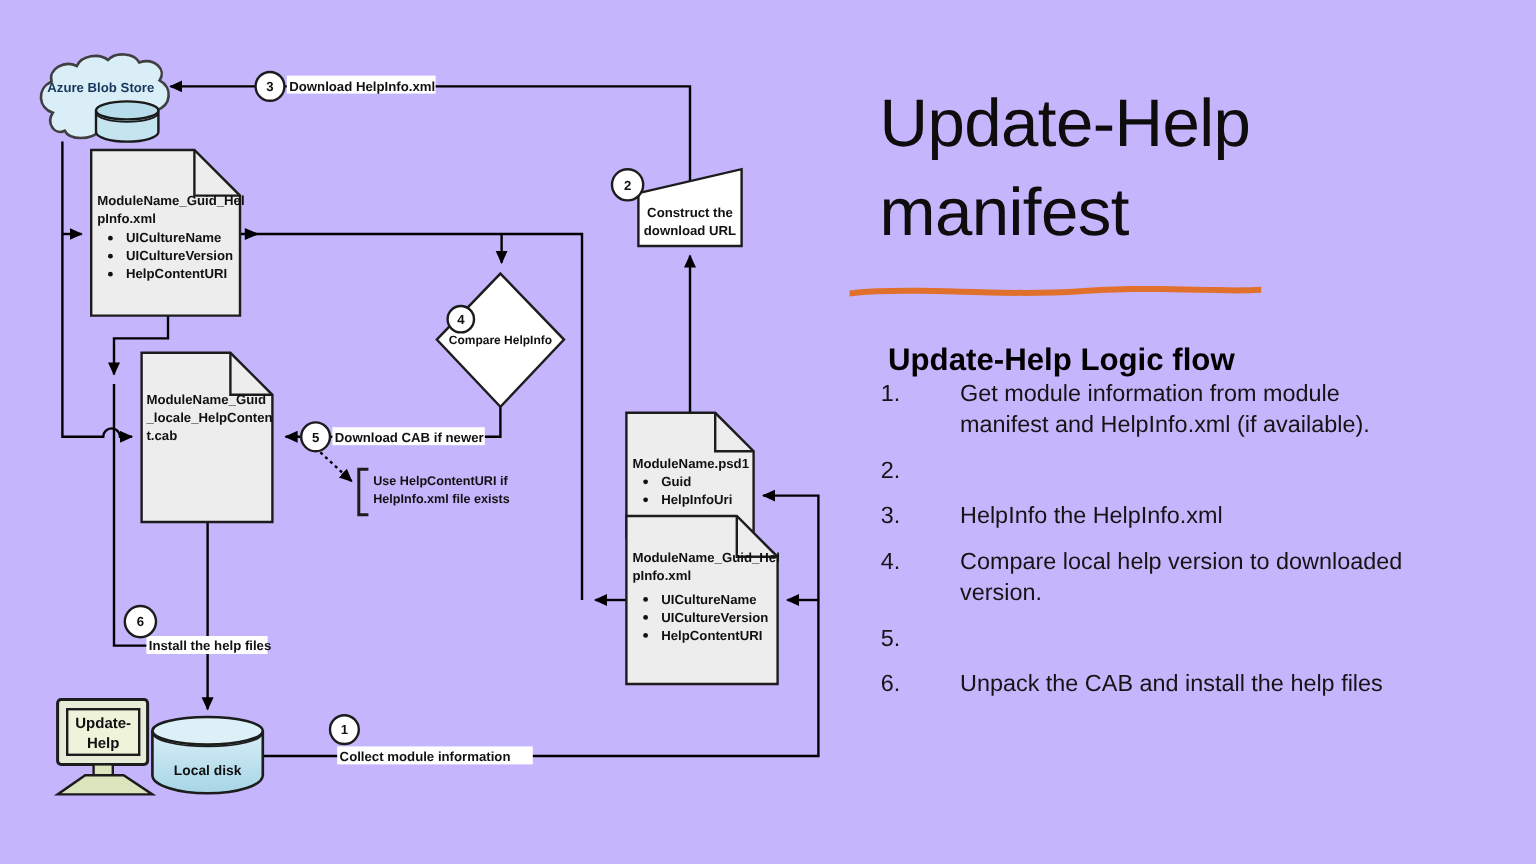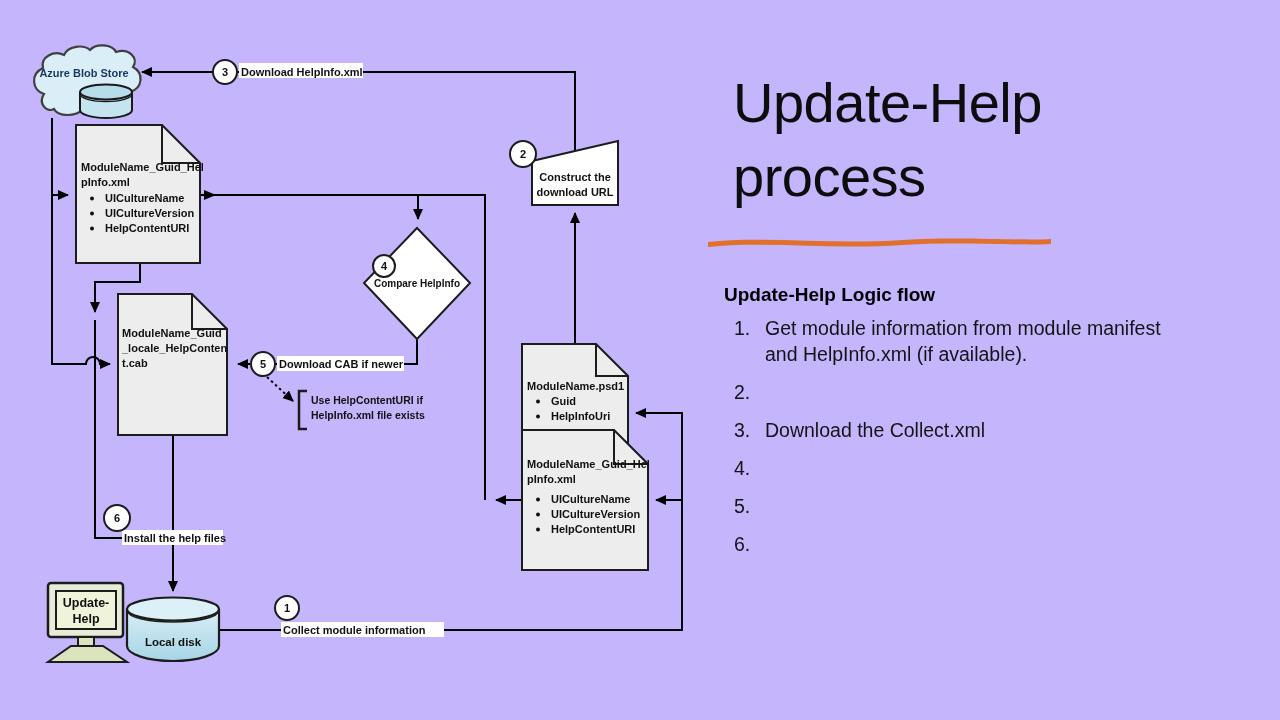"process" div { text: process -> manifest }
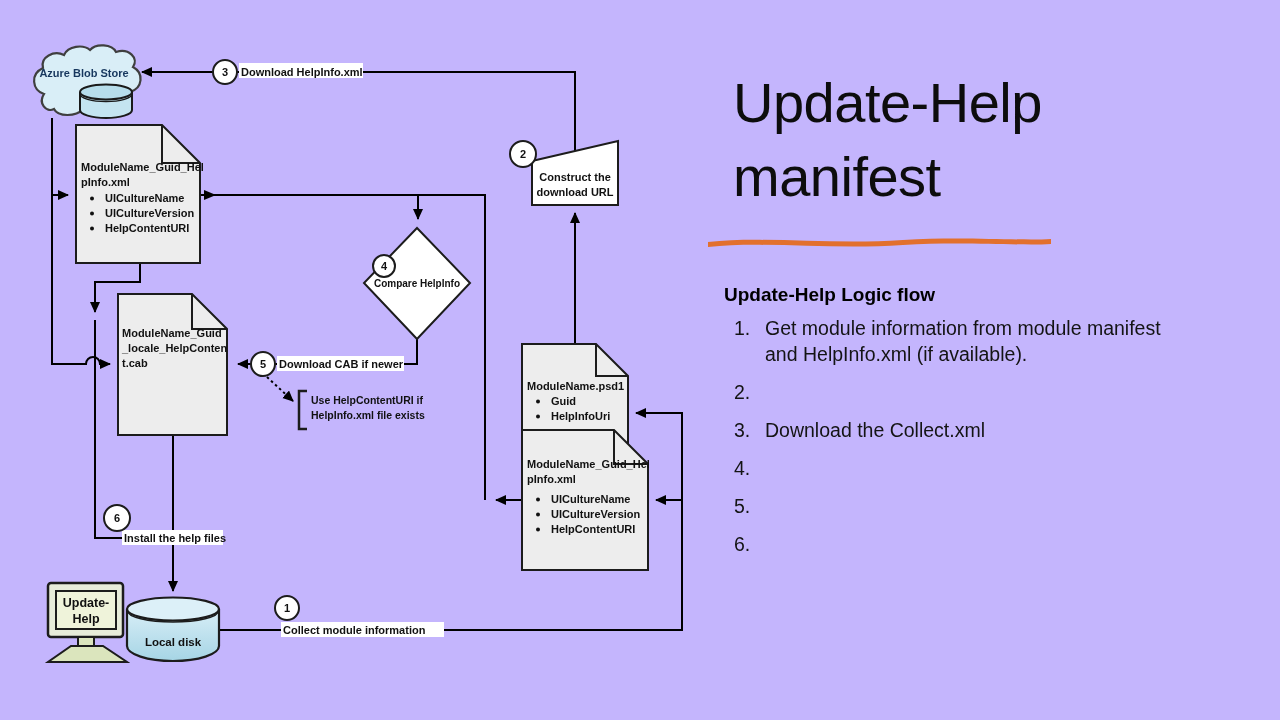"Update-Help Logic flow" #subtitle { font-size: 19px -> 26px; left: 724px -> 740px }
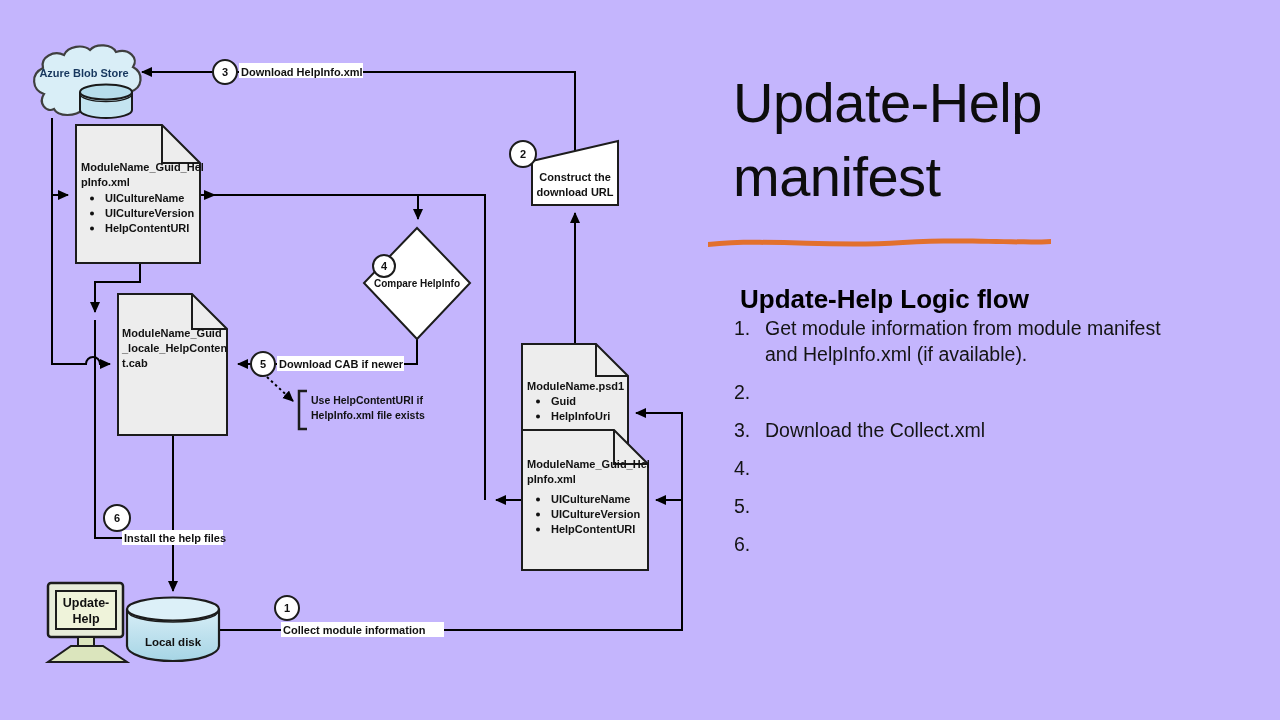"Get module information from module" .step-text { margin-left: none -> 35px }
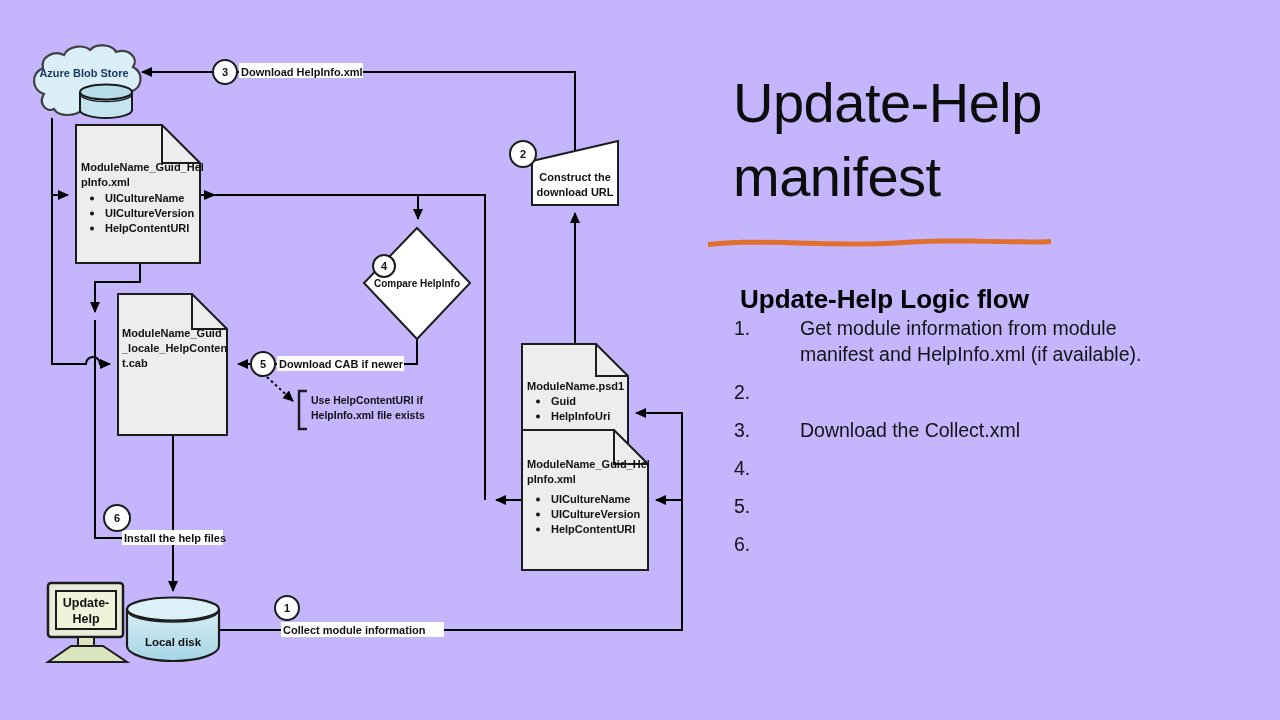"Download the Collect.xml" div.step-text { text: Download the Collect.xml -> HelpInfo the HelpInfo.xml }
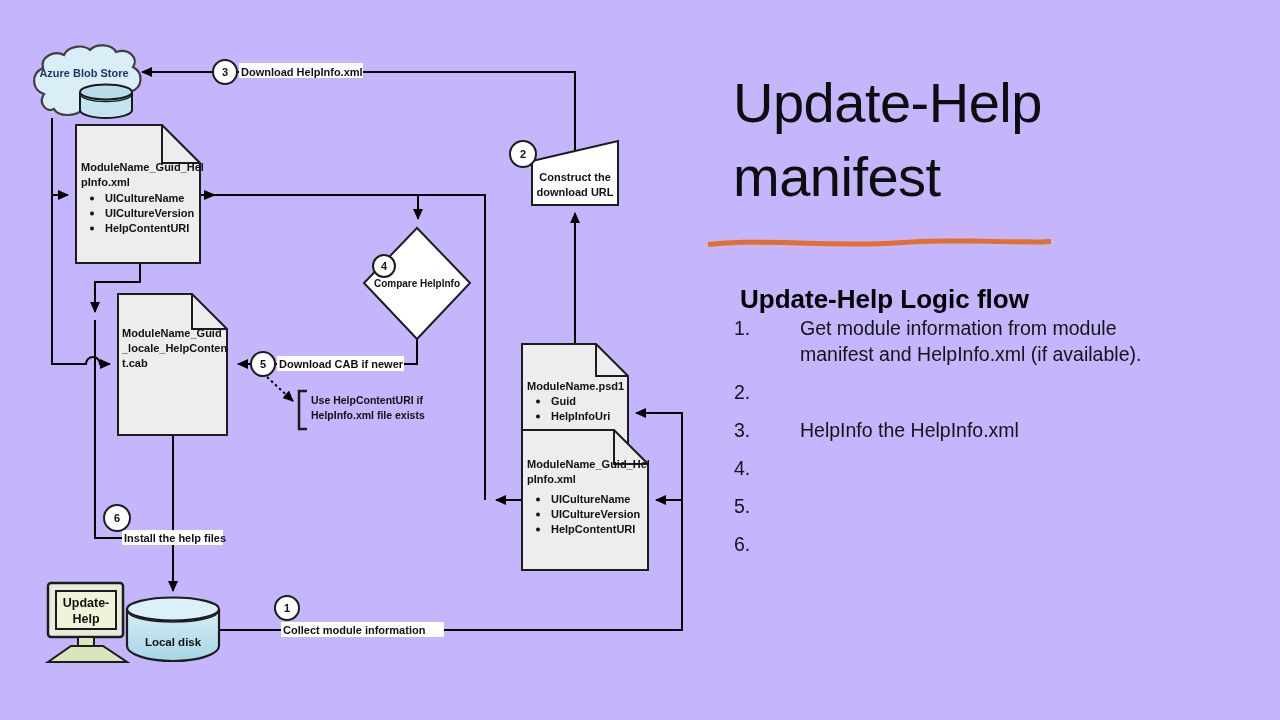"Compare local help version to" div.step-text { html: none -> <div>Compare local help version to downloaded version.</div> }
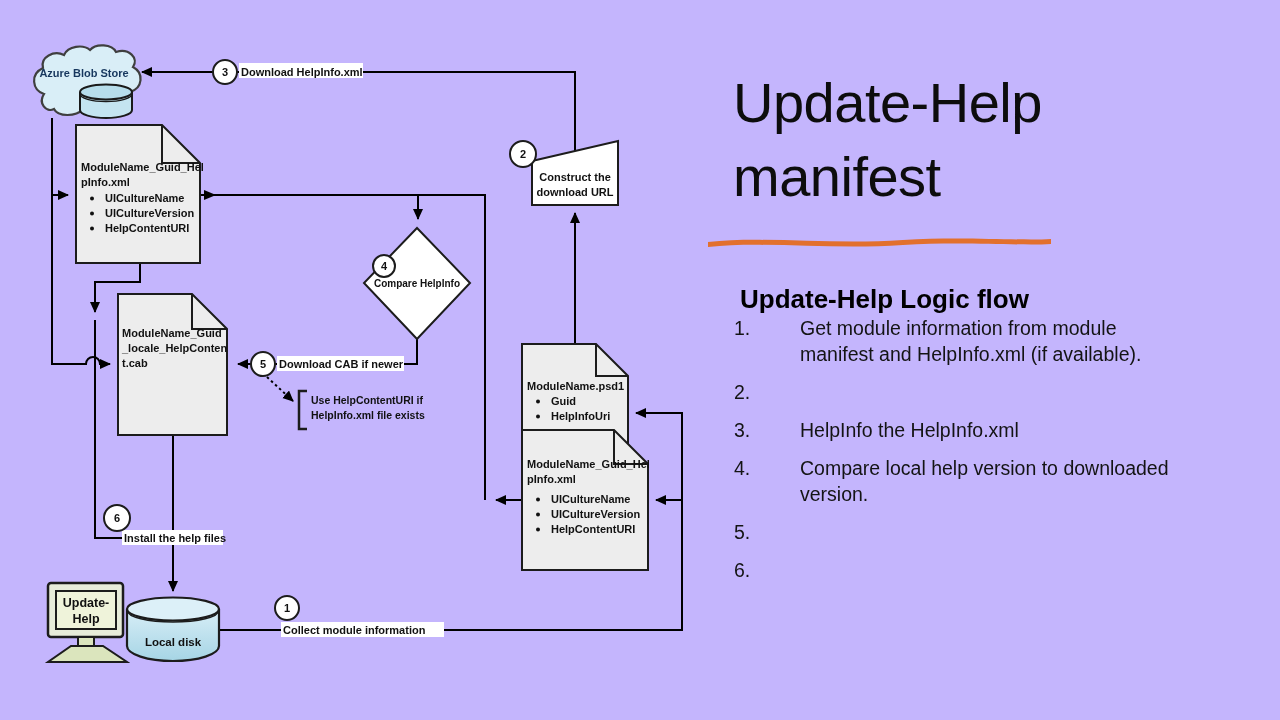"Unpack the CAB and install" div.step-text { html: none -> <div>Unpack the CAB and install the help files</div> }
